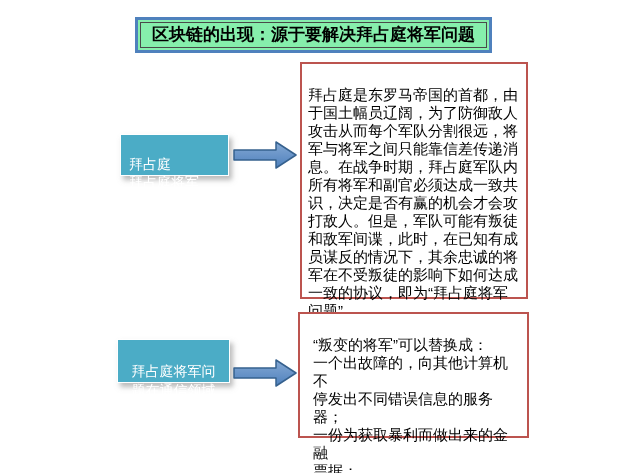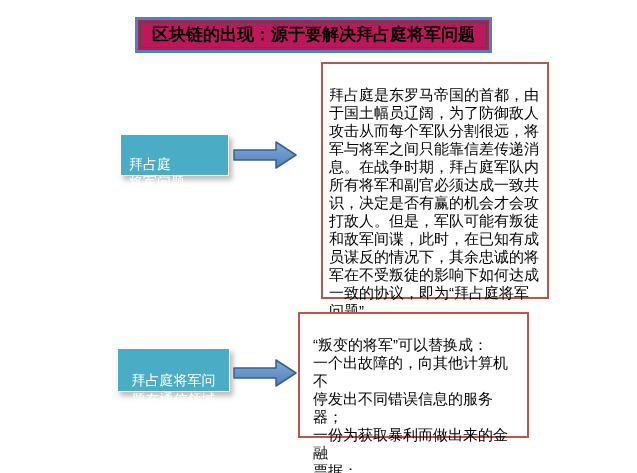"区块链的出现：源于要解决拜占庭将军问题" .title-box { background: #be185d -> #86efac }
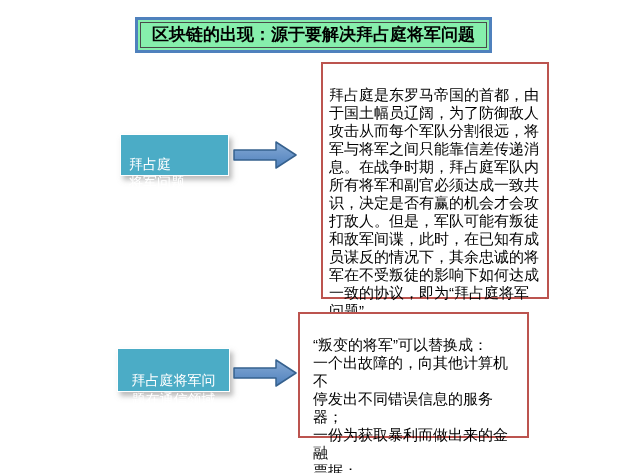"拜占庭是东罗马帝国的首都，由" .red-box.one { margin-left: 21px -> none }
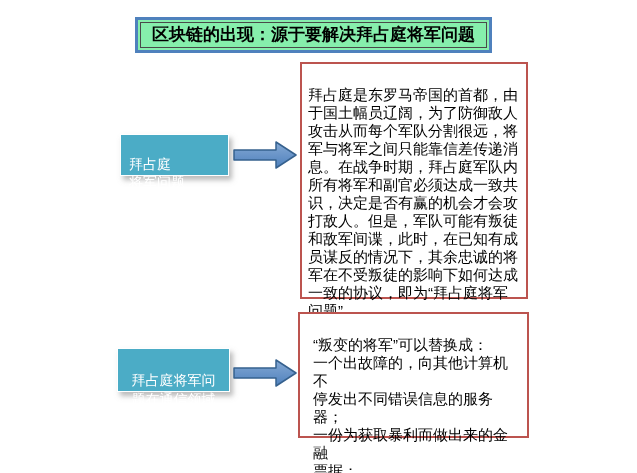"拜占庭" span { text: 将军问题 -> 拜占庭将军 }
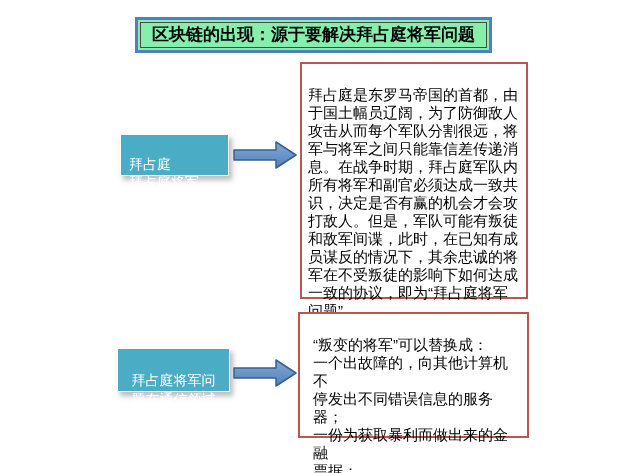"拜占庭将军问" .teal-box.two { top: 348px -> 339px }
